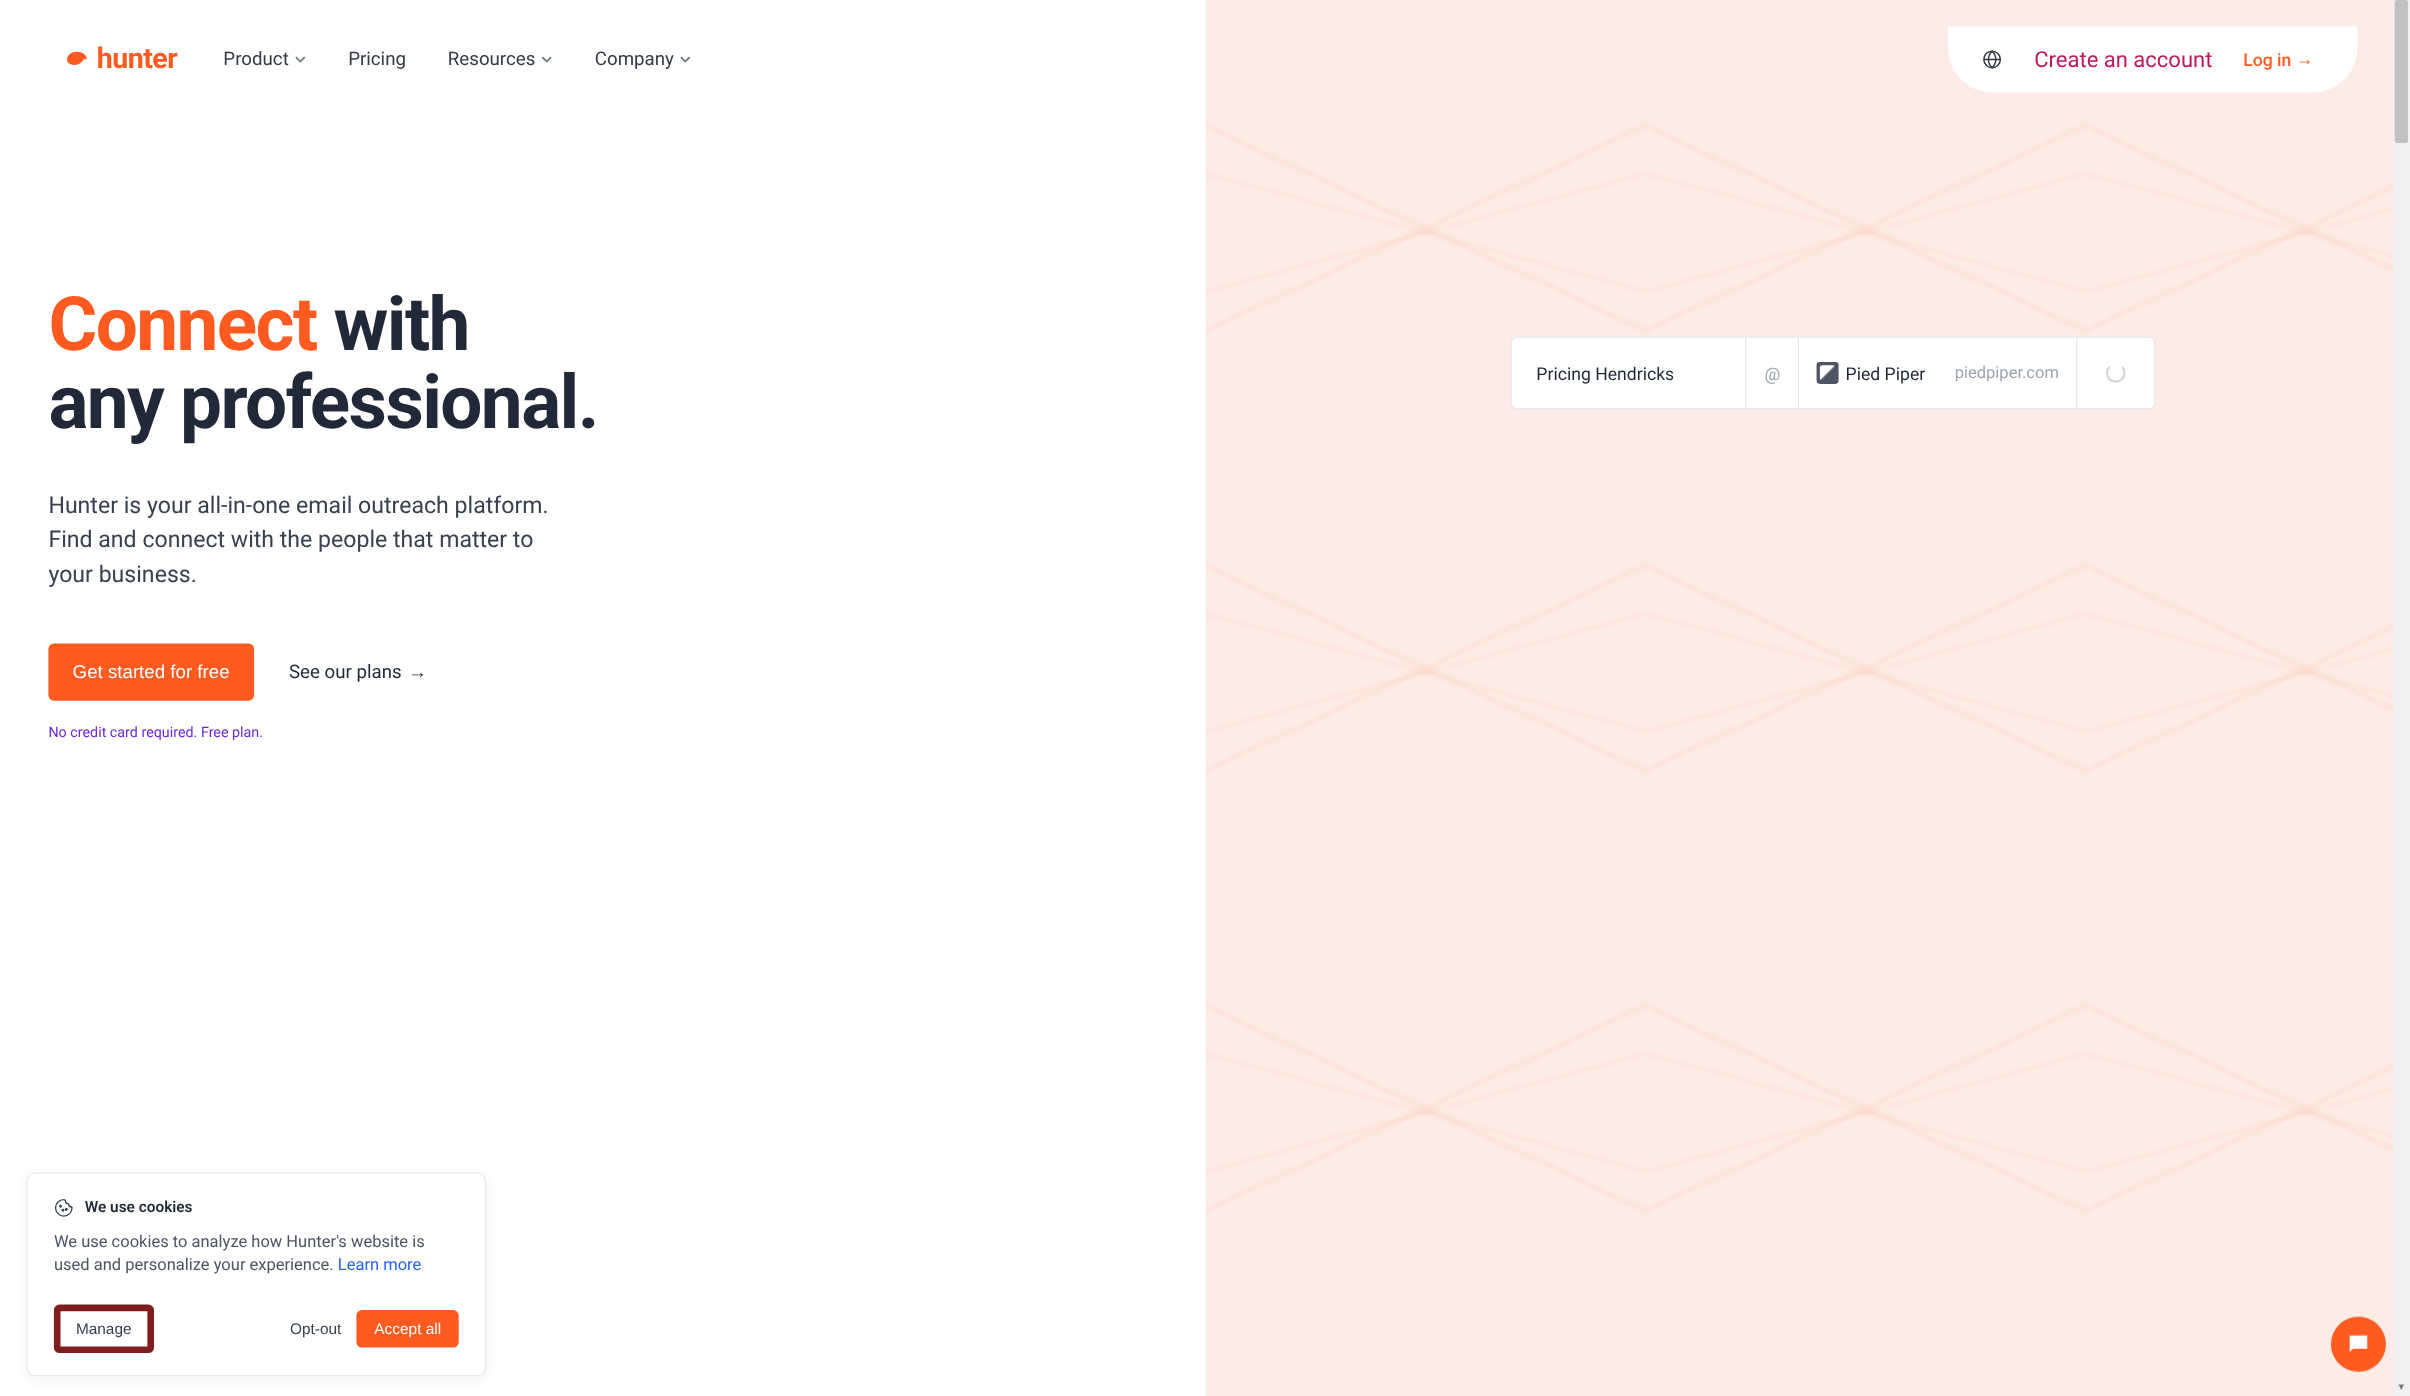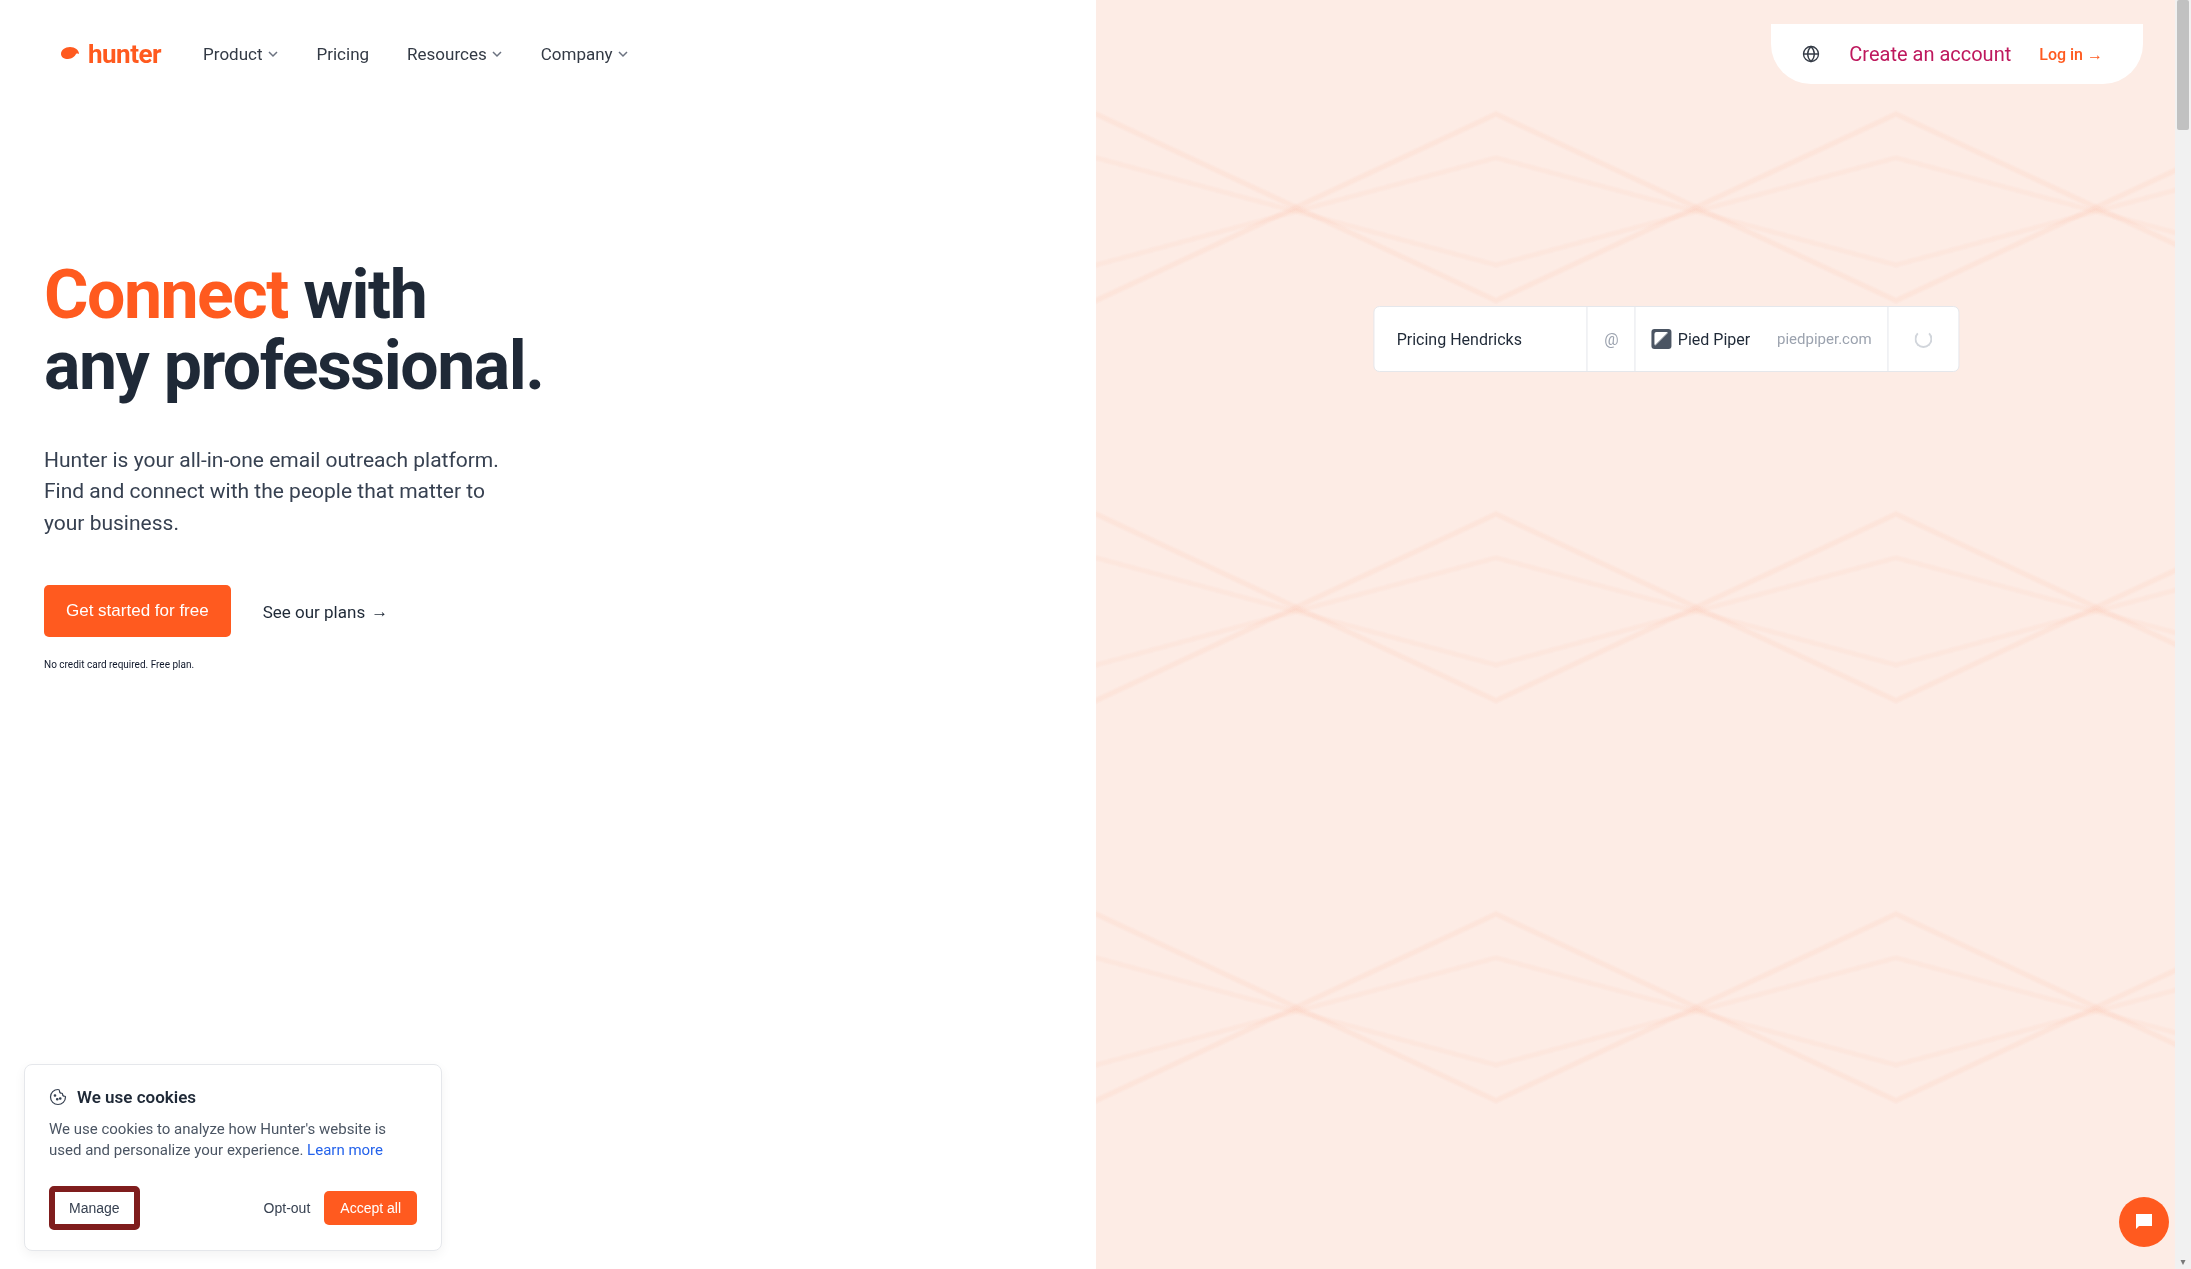"No credit card required. Free" .hero-note { color: #0f172a -> #6d28d9; font-size: 10px -> 13px }
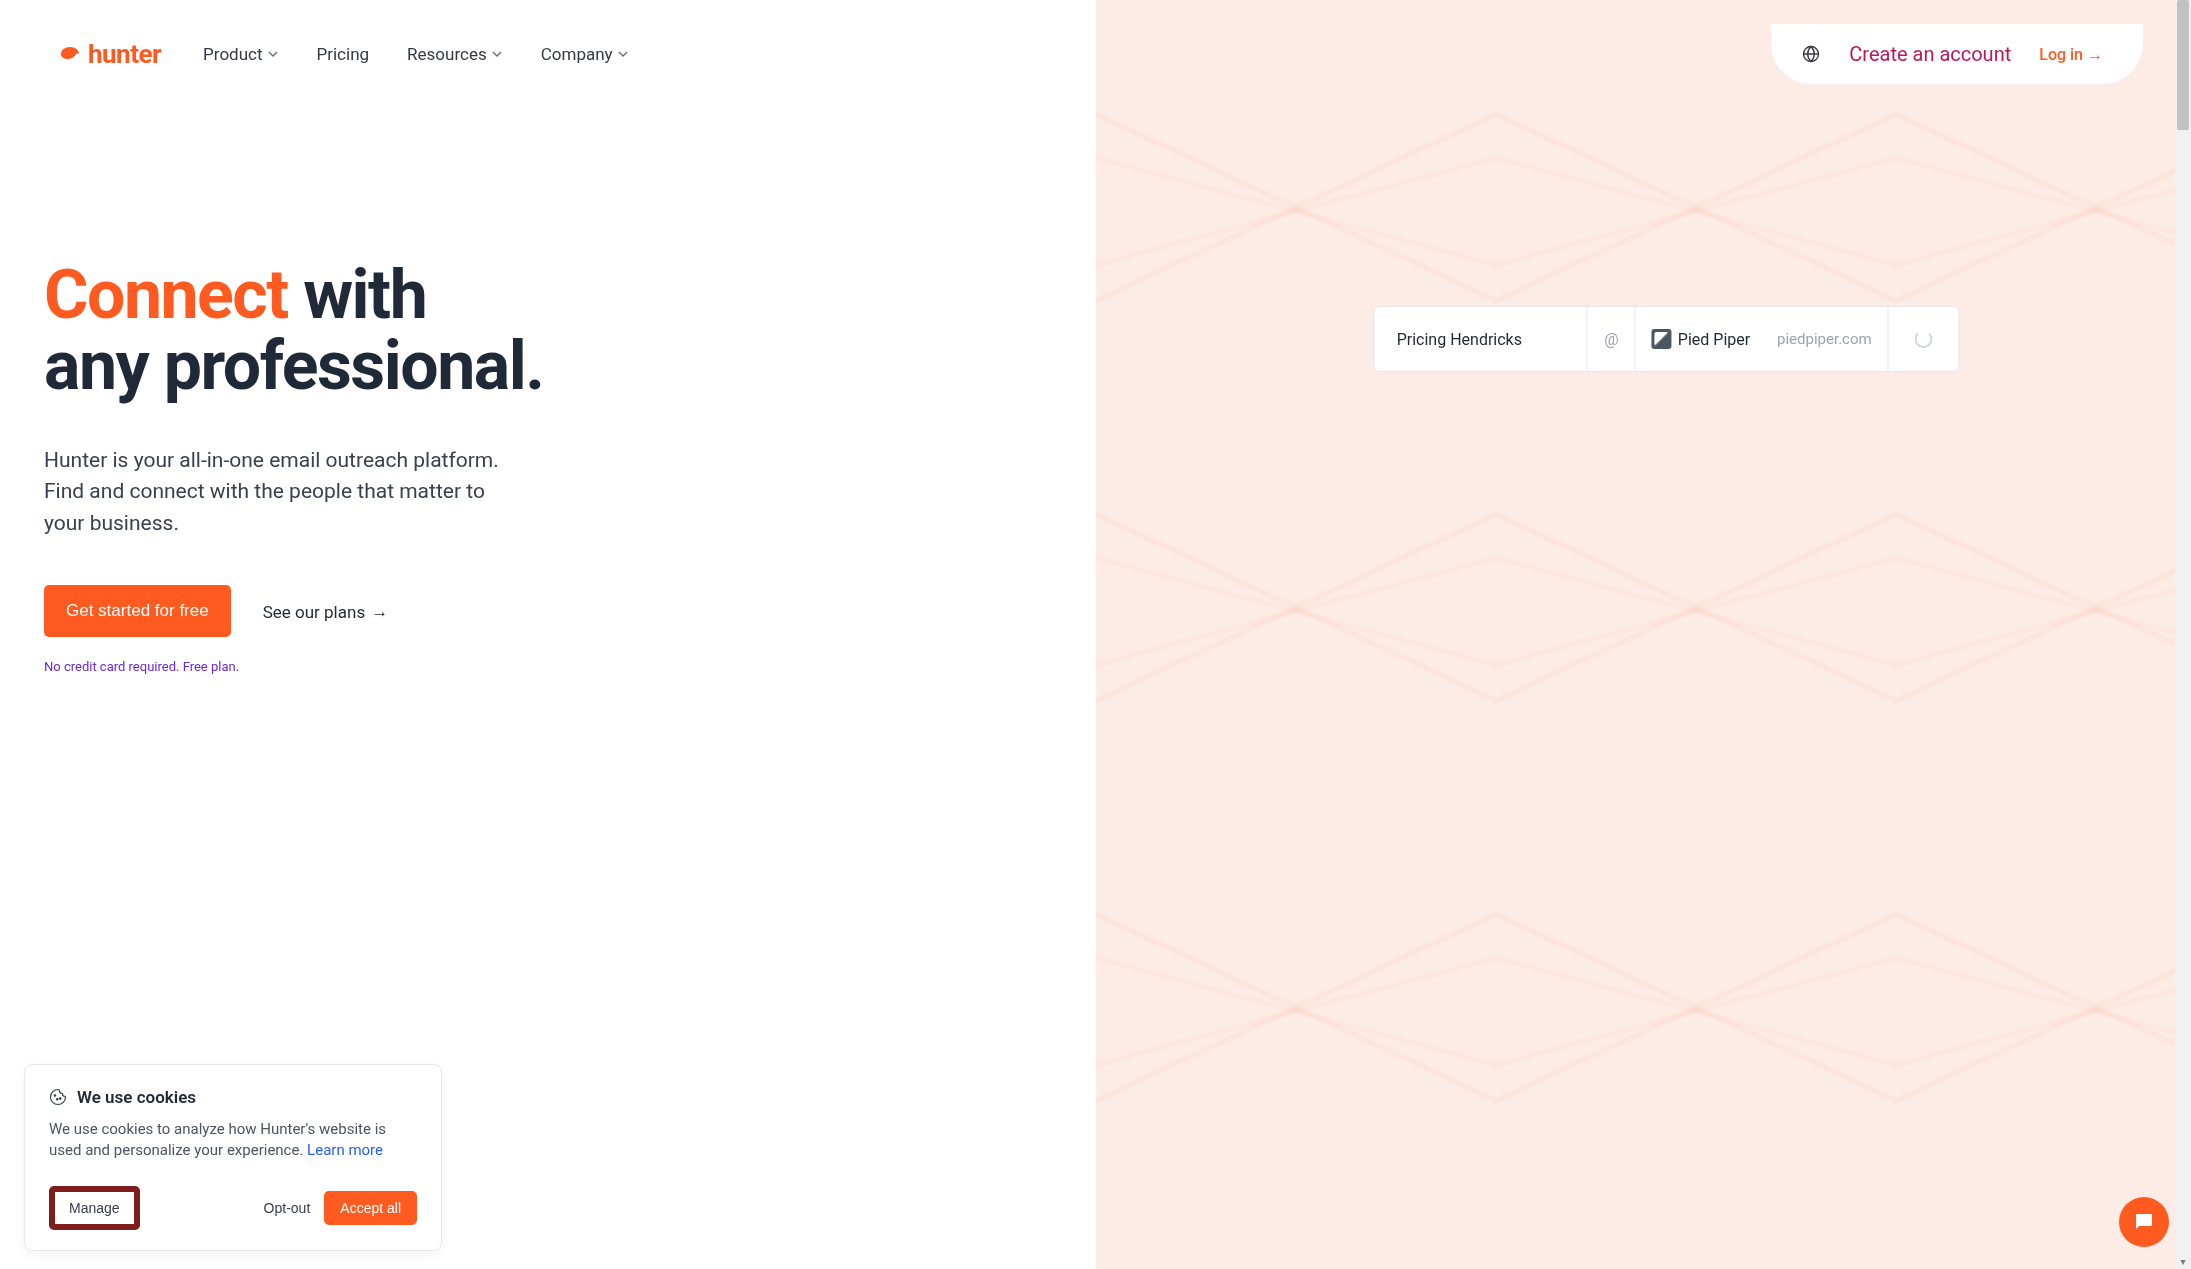"We use cookies" .cookie-title { font-size: 17px -> 14px }
